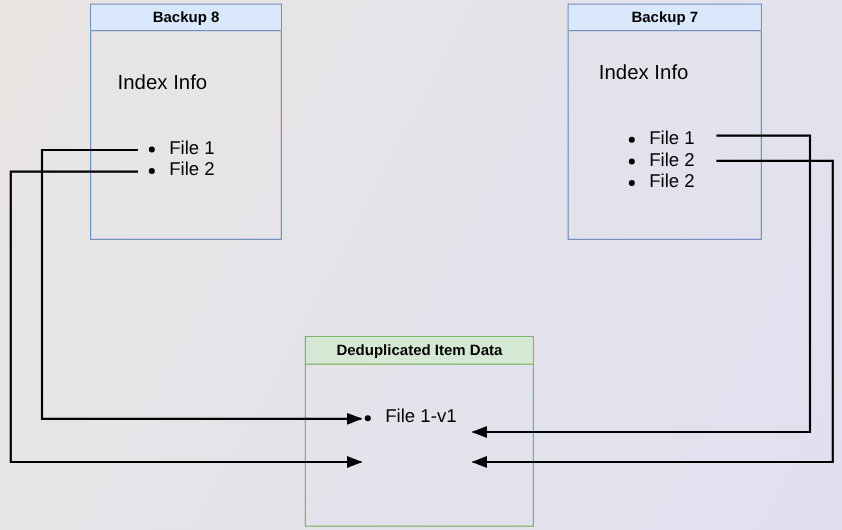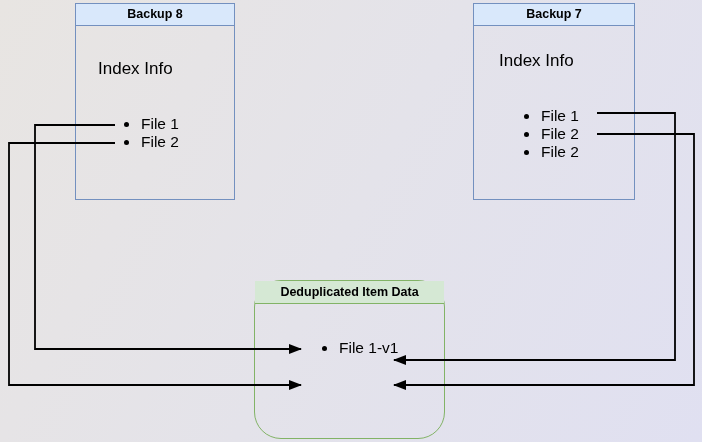"Deduplicated Item Data" .green { border-radius: 27px -> none }
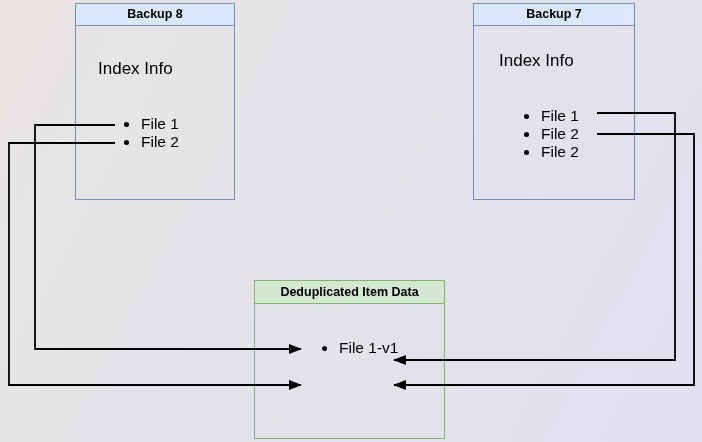"File 1-v1" #dedup ul.item-list { left: 67px -> 49px }
